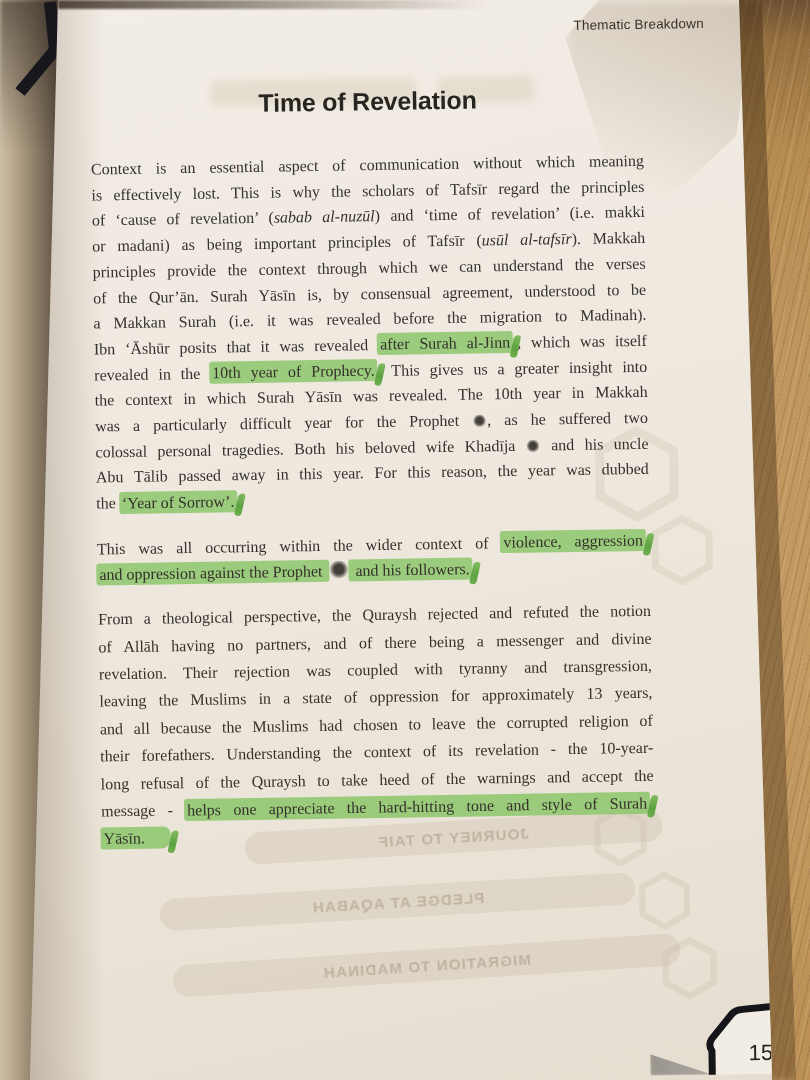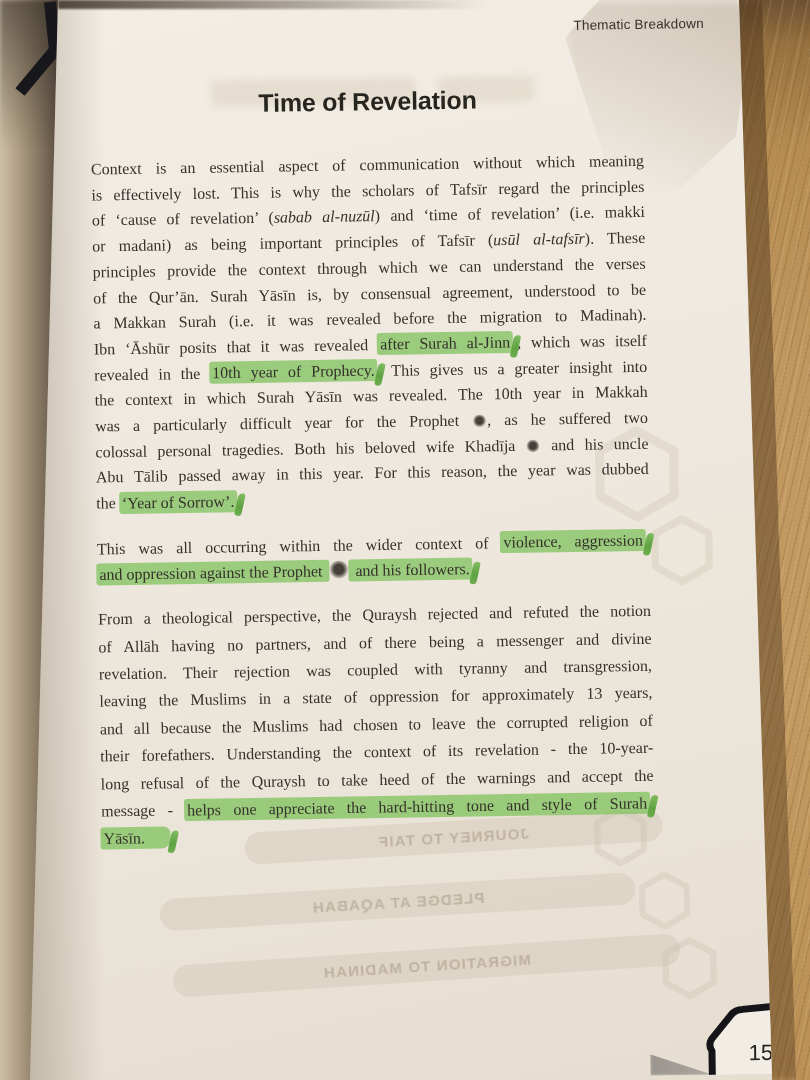"). These" span { text: These -> Makkah }
